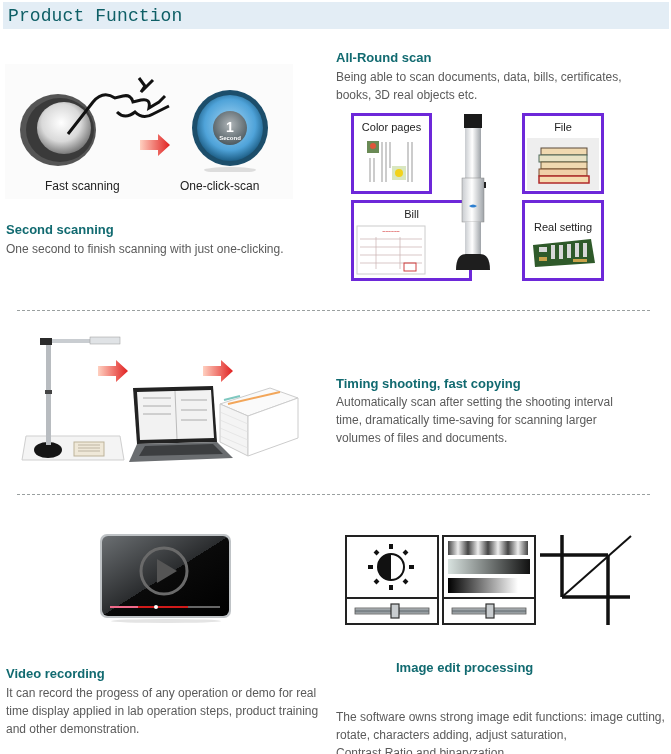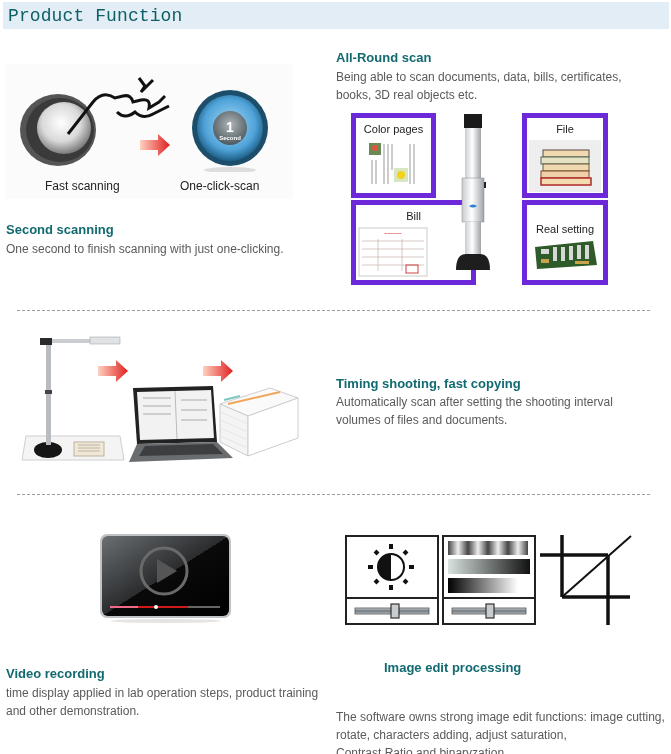"Color pages" .thumb { border: 5px solid #6d28d9 -> 3px solid #6d28d9 }
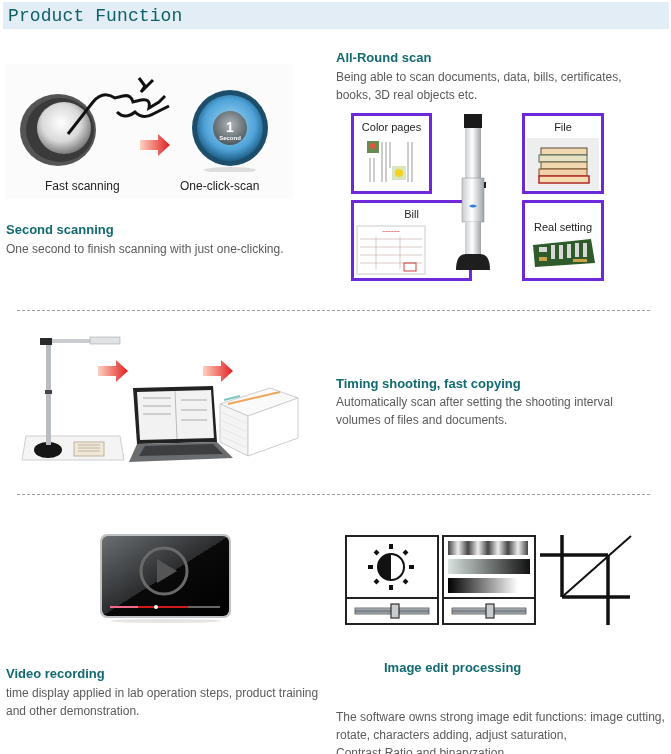"time, dramatically time-saving for" div { html: none -> <div>time, dramatically time-saving for scanning larger</div> }
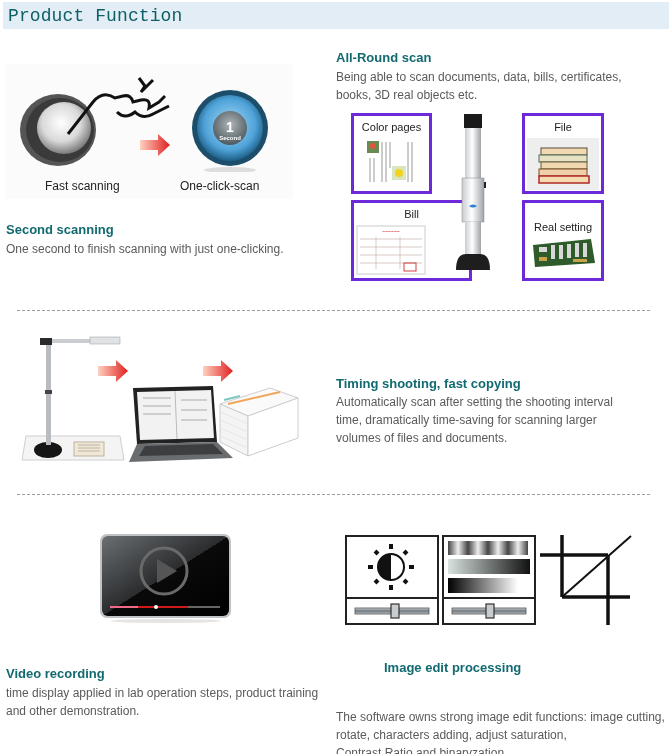"Image edit processing" span.h2 { left: 344px -> 356px }
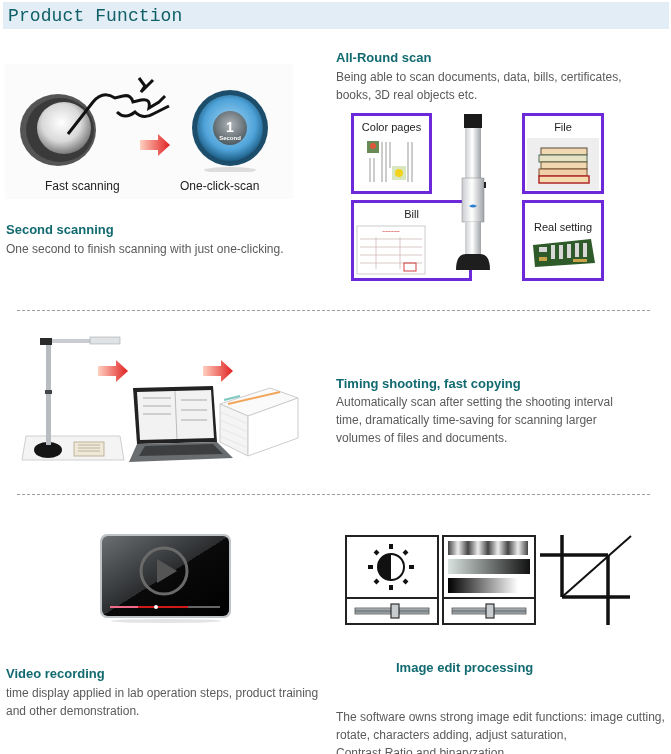"It can record the progess" div { html: none -> <div>It can record the progess of any operation or demo for real</div> }
